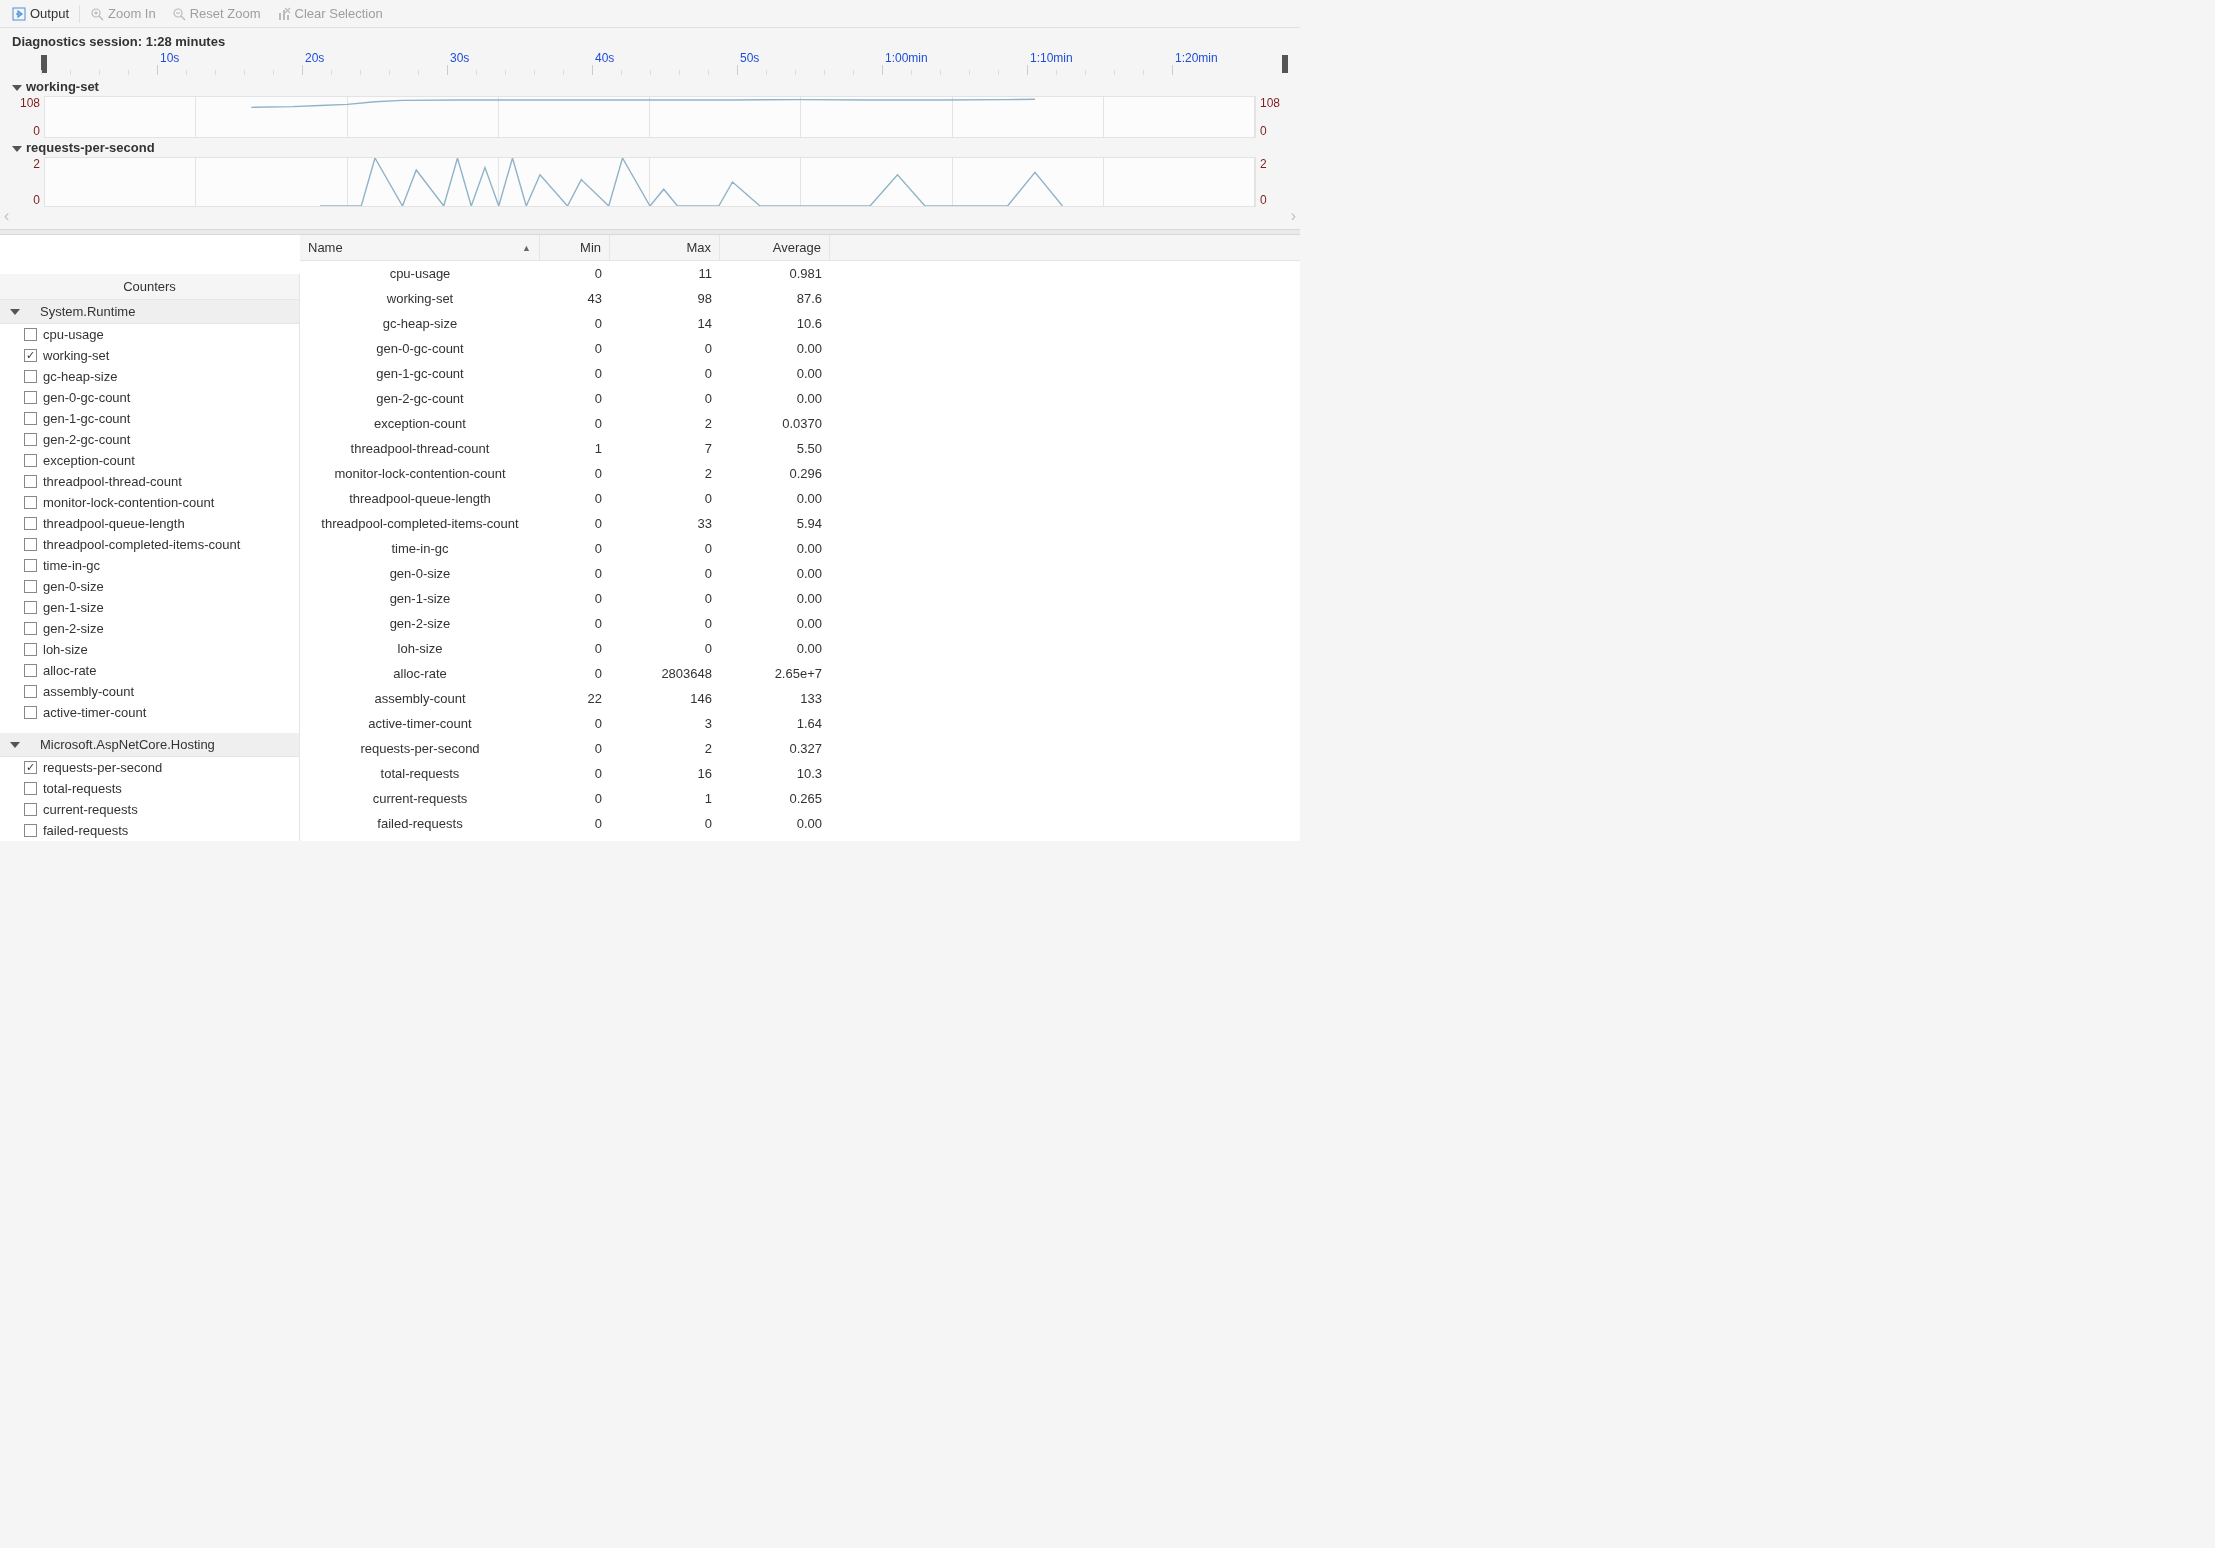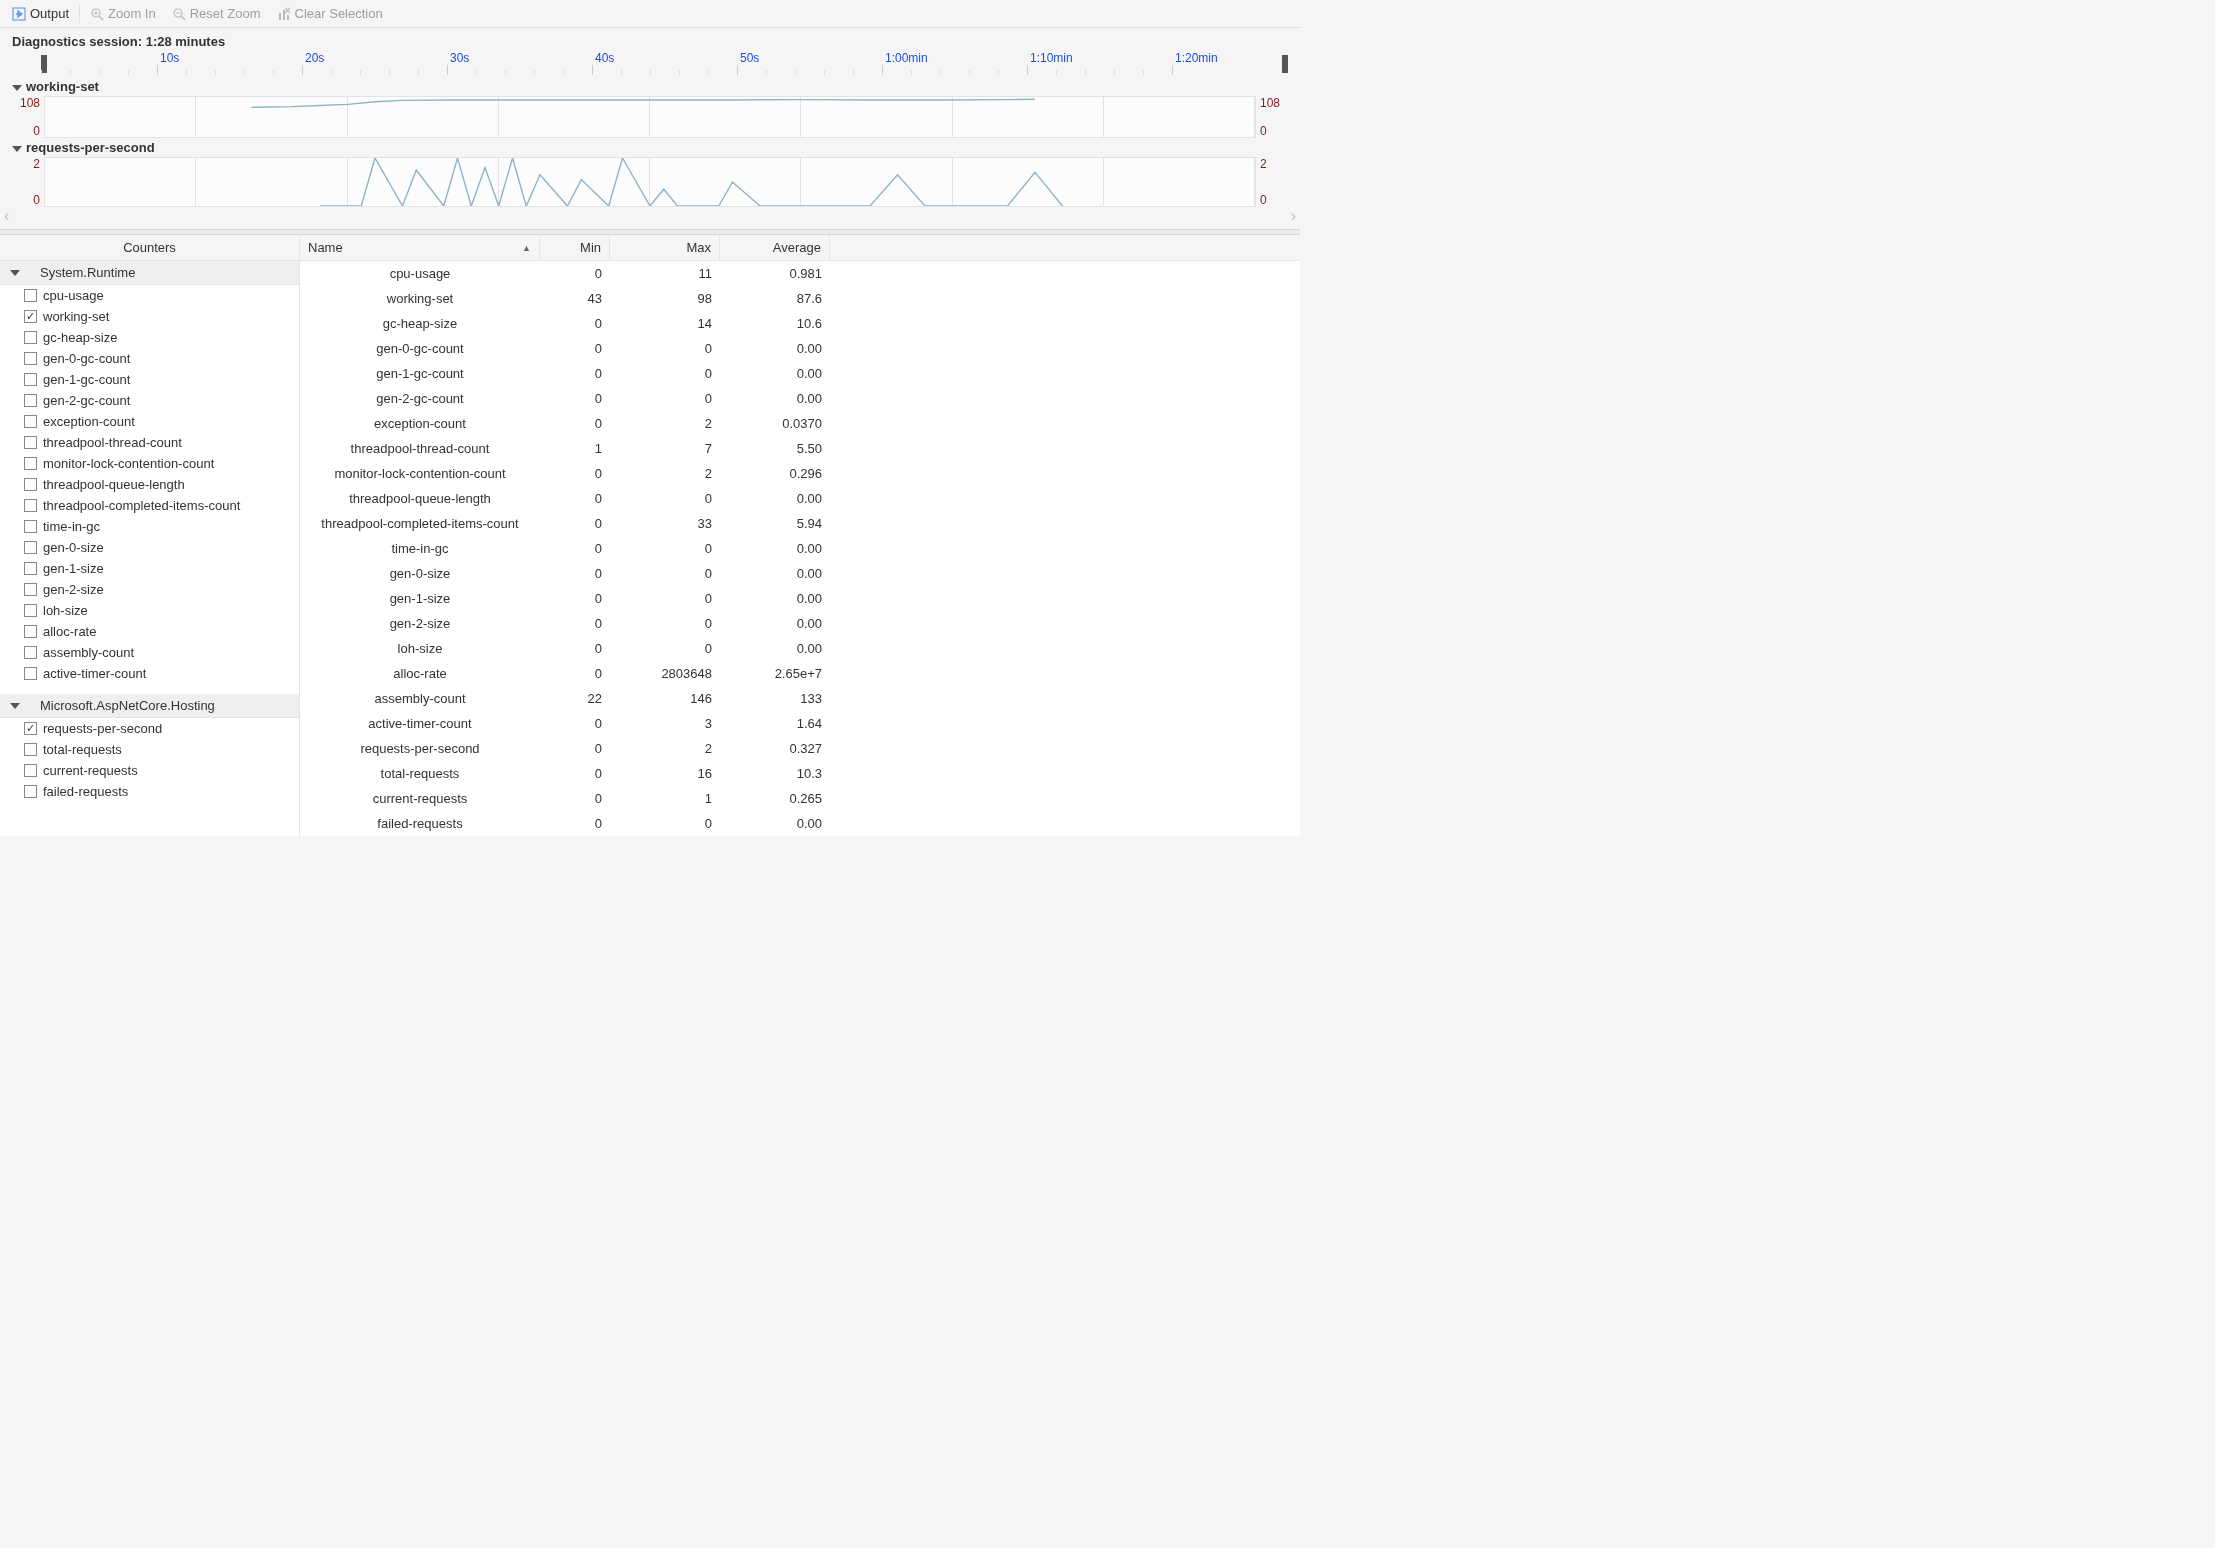"Counters" .counters-panel { margin-top: none -> 39px }
